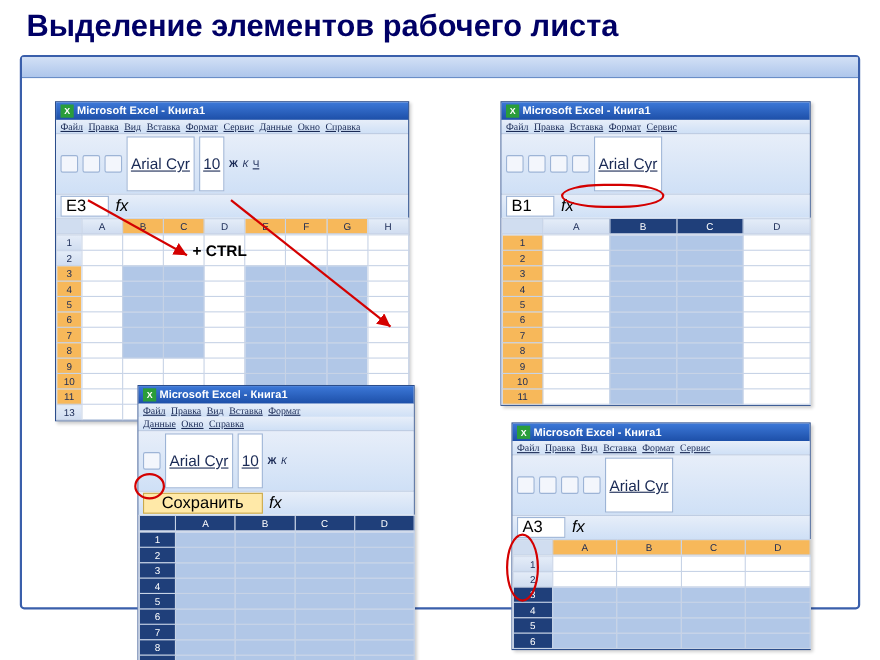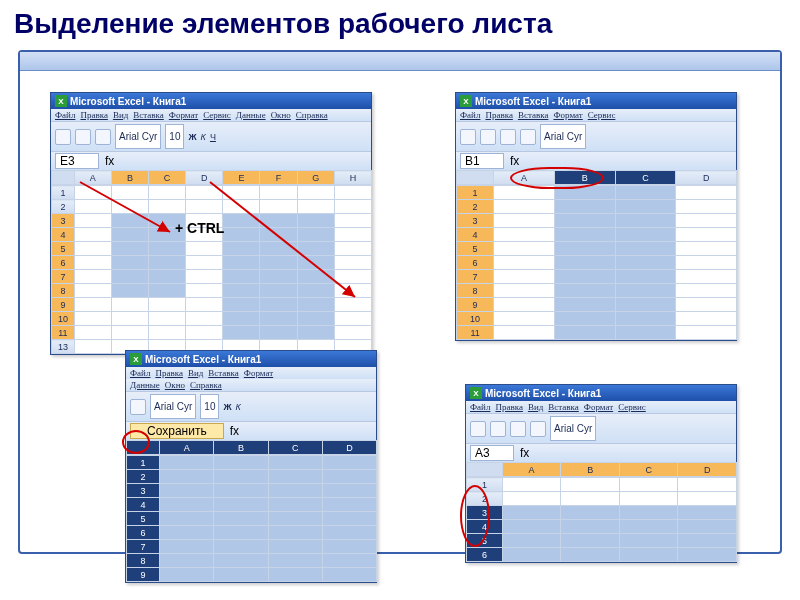"Выделение элементов рабочего листа" .slide-title { padding: 8px 18px 4px 14px -> 8px 18px 4px 24px }
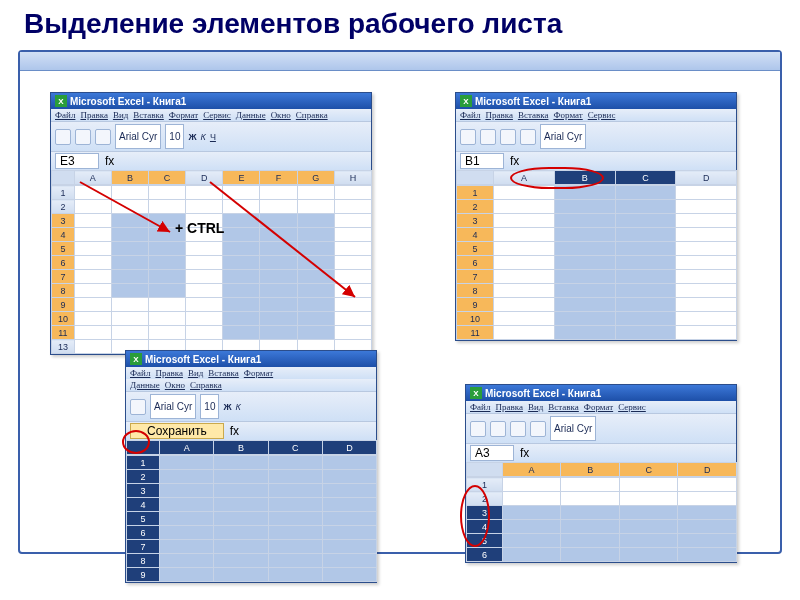"Arial Cyr" .font-box { font-size: 10px -> 14px; padding: 6px 3px -> 16px 3px; text-decoration: none -> underline }
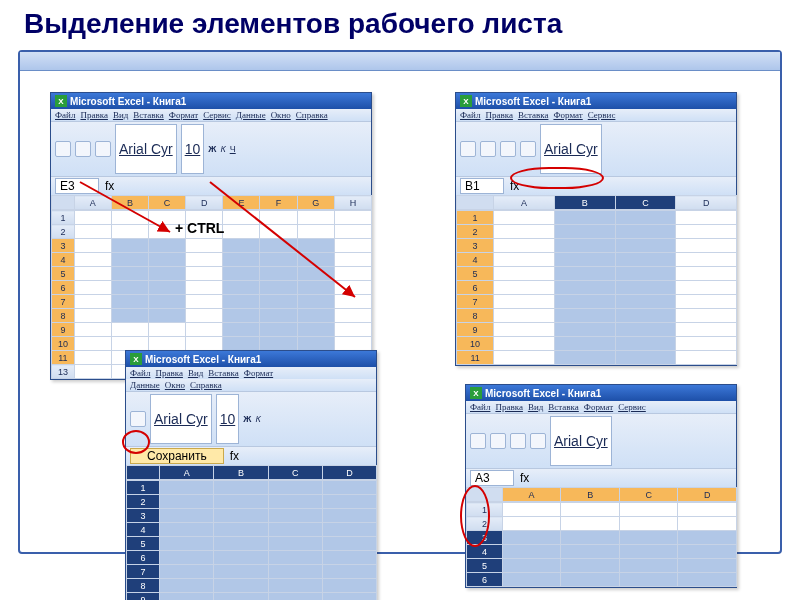"E3" .namebox-row { font-size: 12px -> 15px }
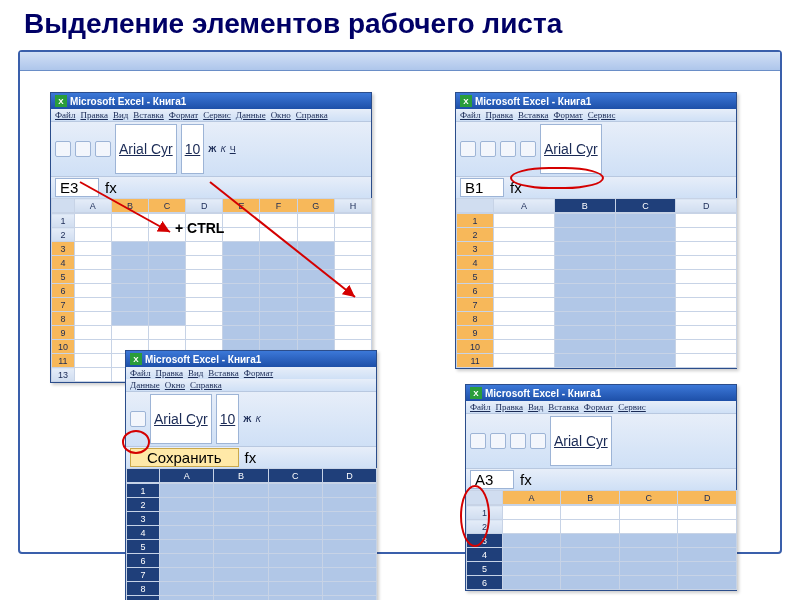"fx" .fx { font-style: none -> italic }
